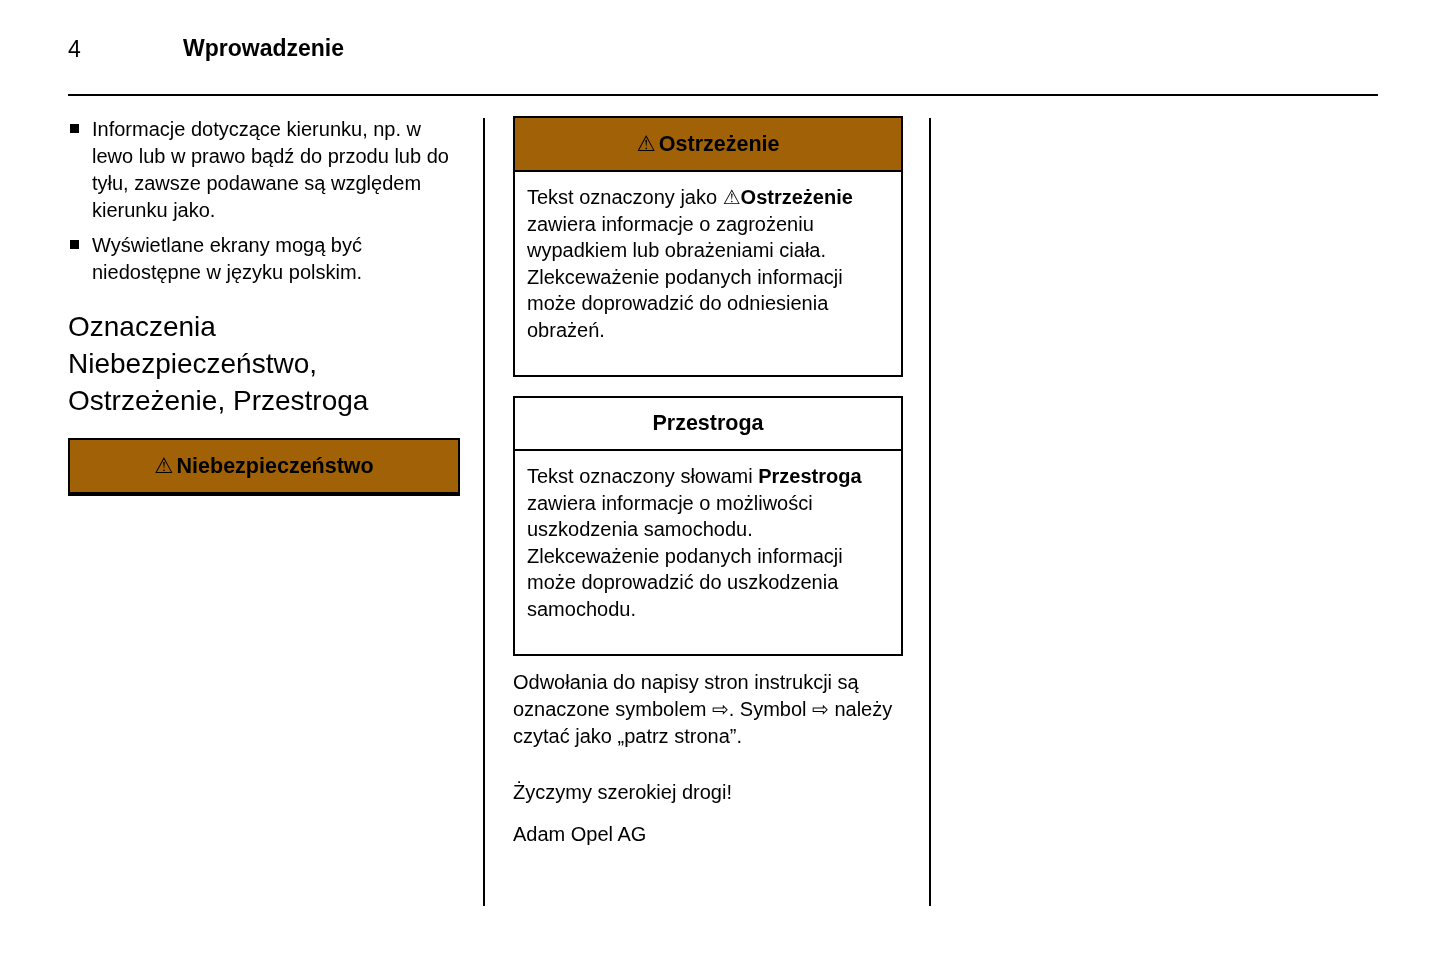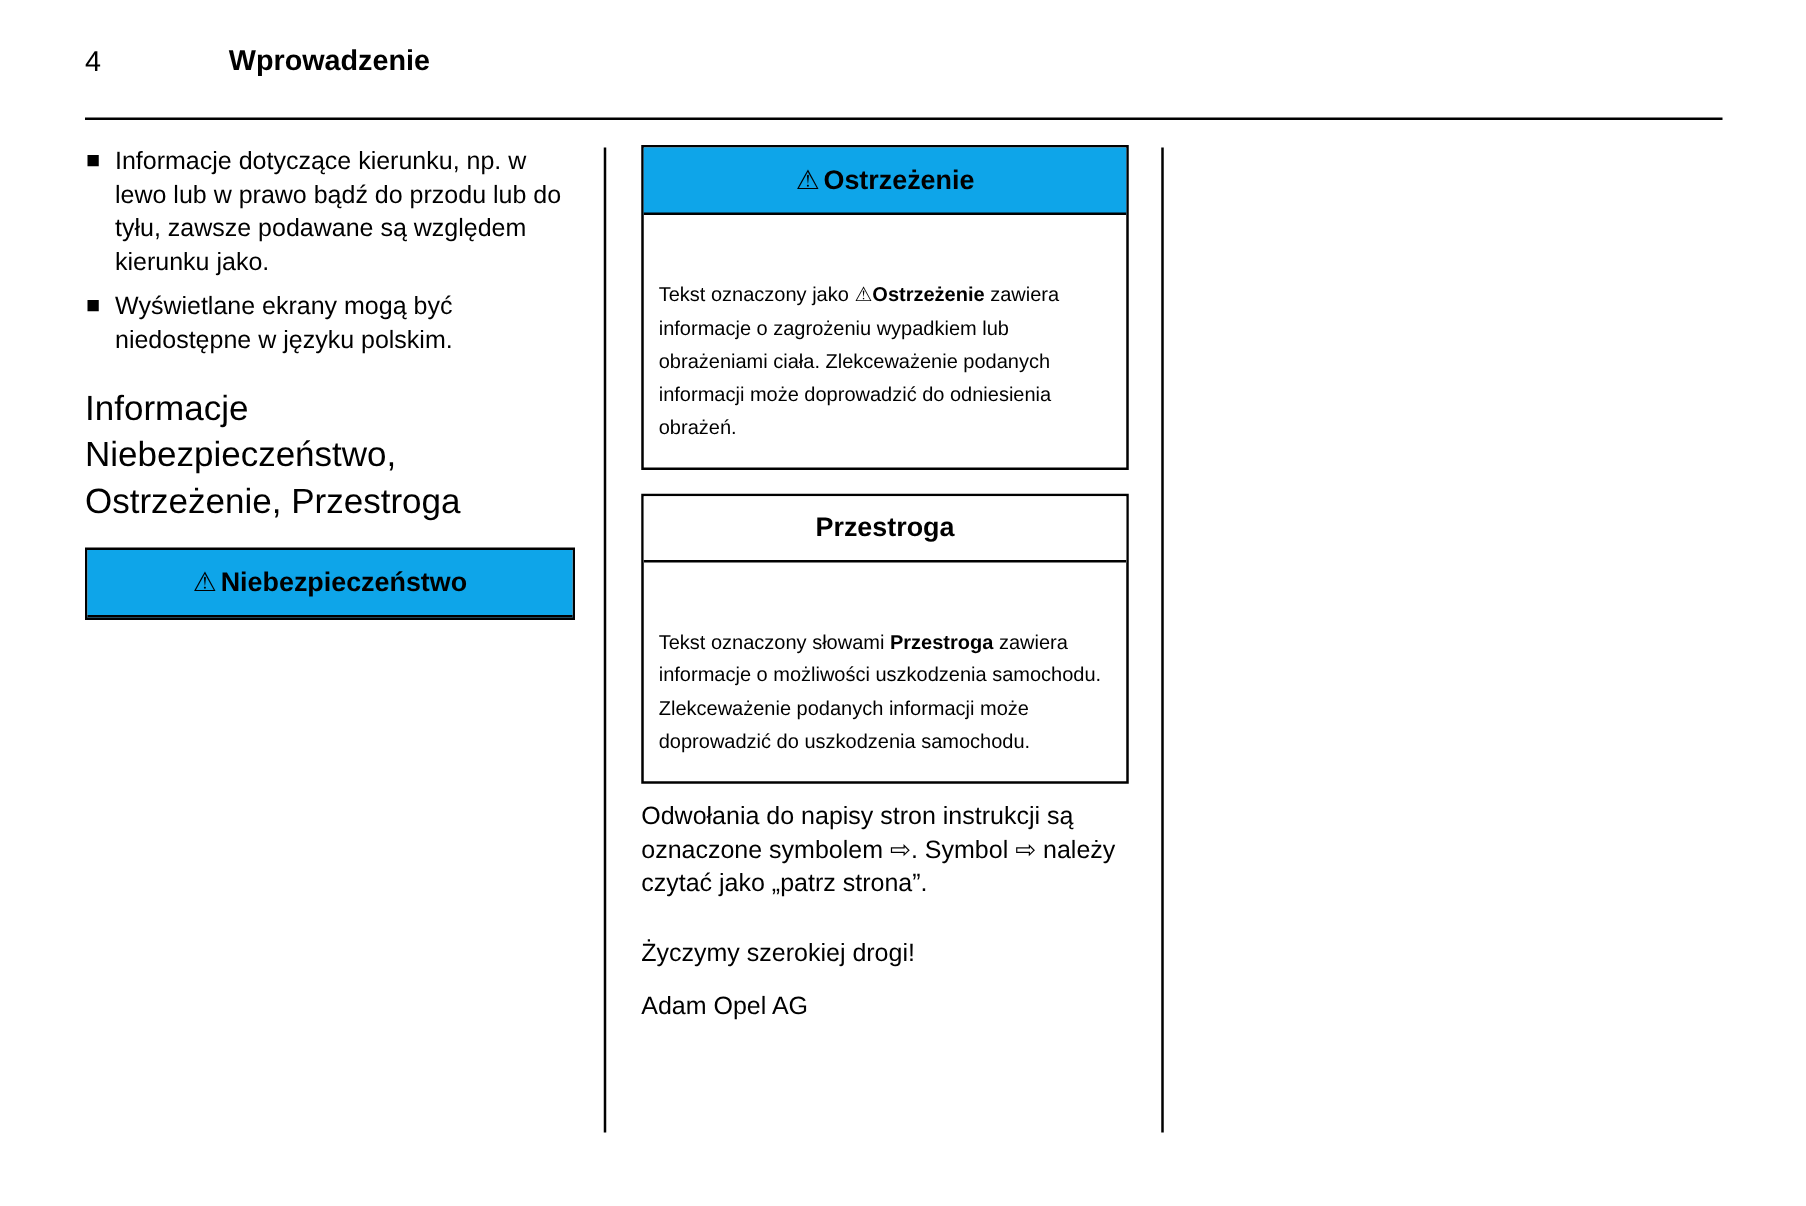"⚠ Ostrzeżenie" .box-header { background: #0ea5e9 -> #a16207 }
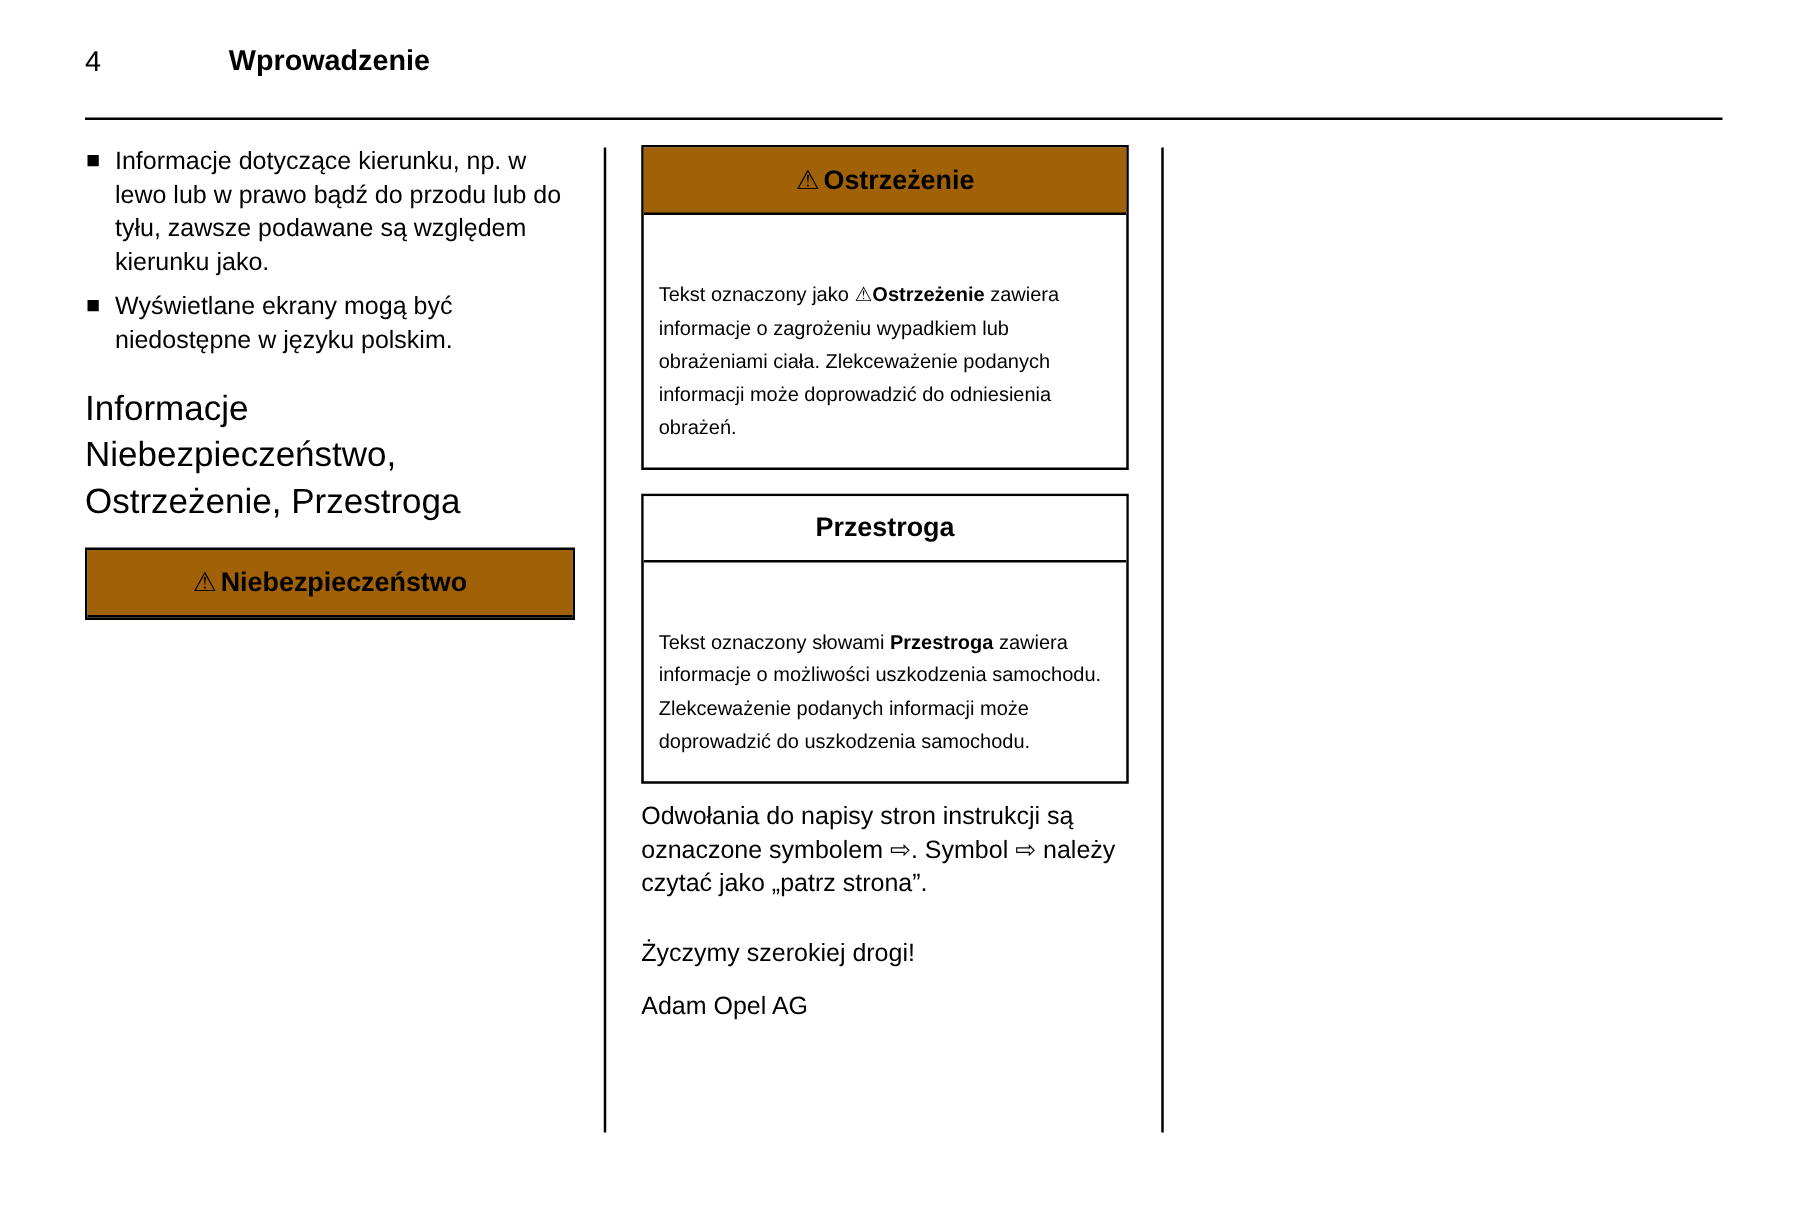"Tekst oznaczony jako ⚠Ostrzeżenie" .box-body { font-size: 16px -> 20px; margin-top: 40px -> none; padding: 12px 12px 17px 12px -> 12px 12px 32px 12px }
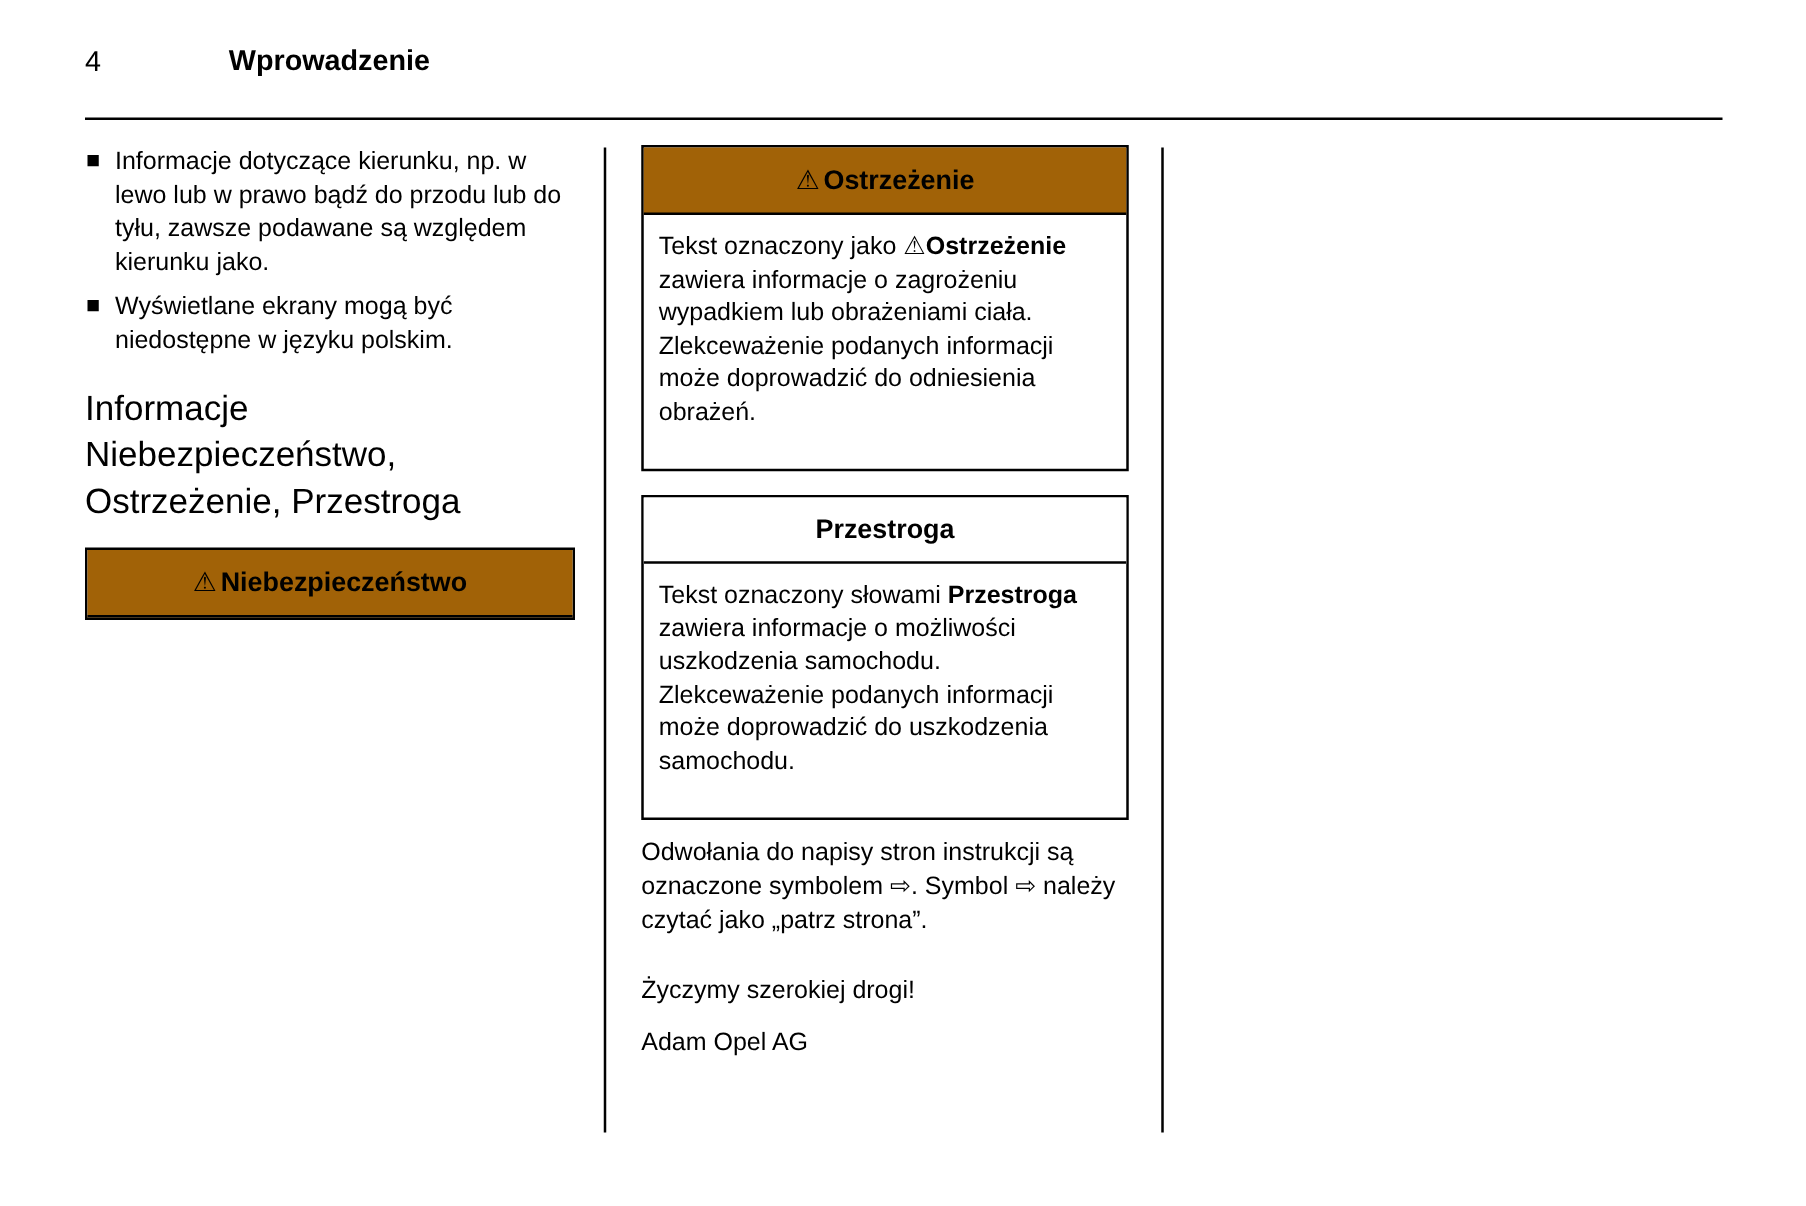"Informacje" div { text: Informacje -> Oznaczenia }
